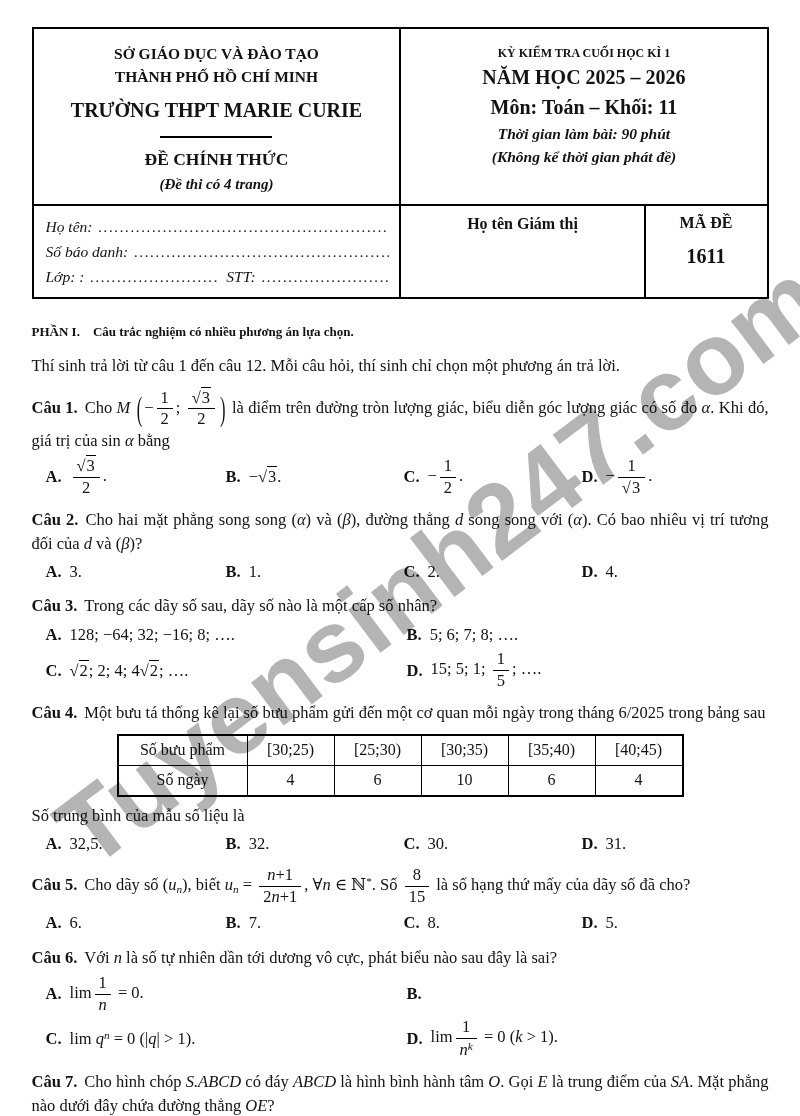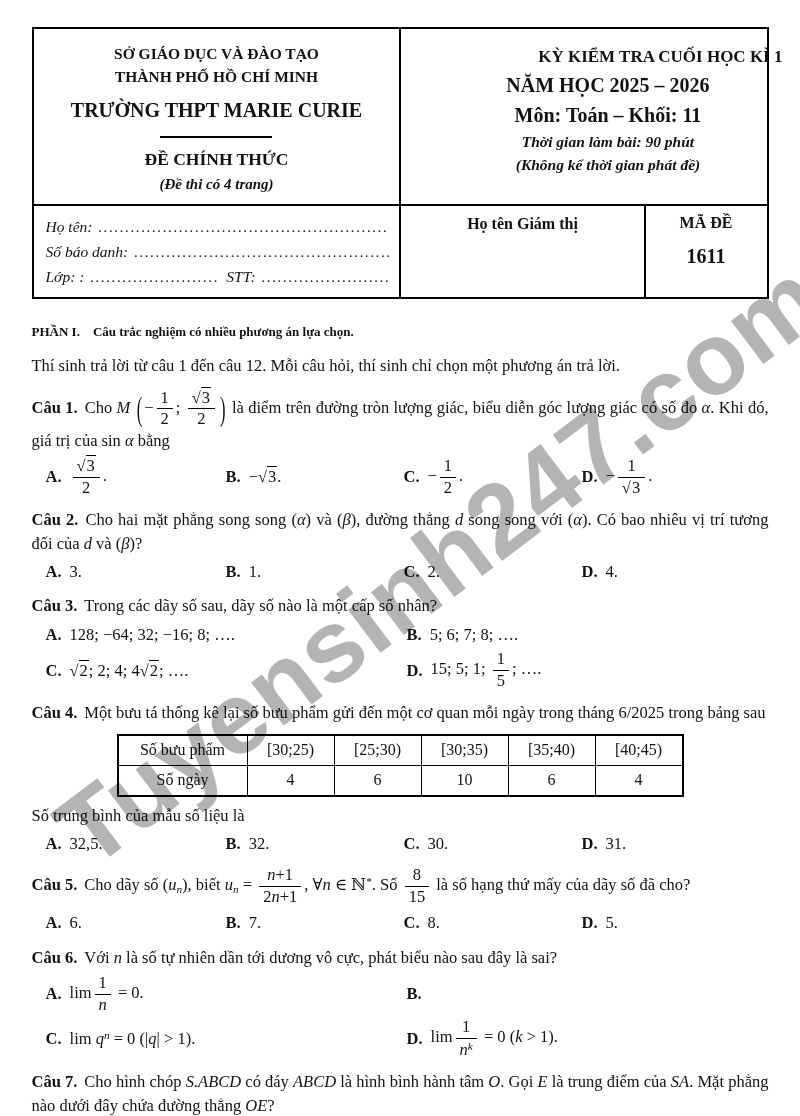"SỞ GIÁO DỤC VÀ ĐÀO" .hdr-top { gap: 24px -> none }
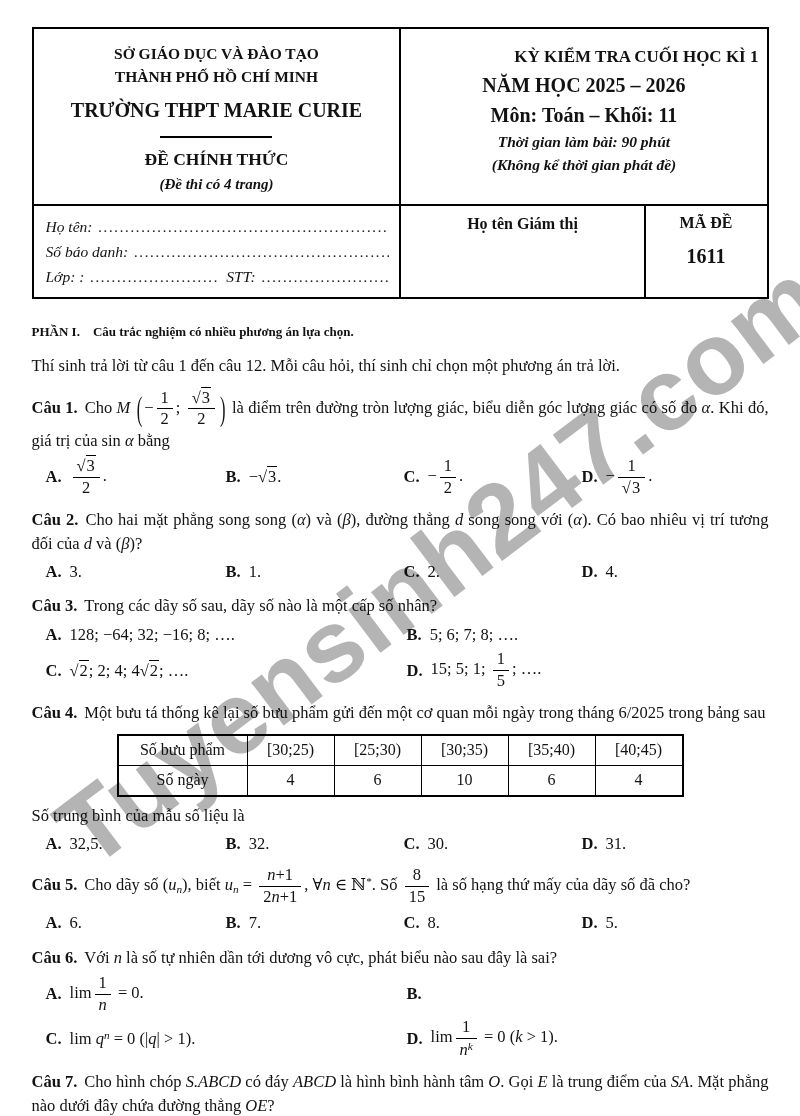"KỲ KIỂM TRA CUỐI HỌC" .hdr-exam { font-size: 17px -> 12px; text-align: right -> none }
